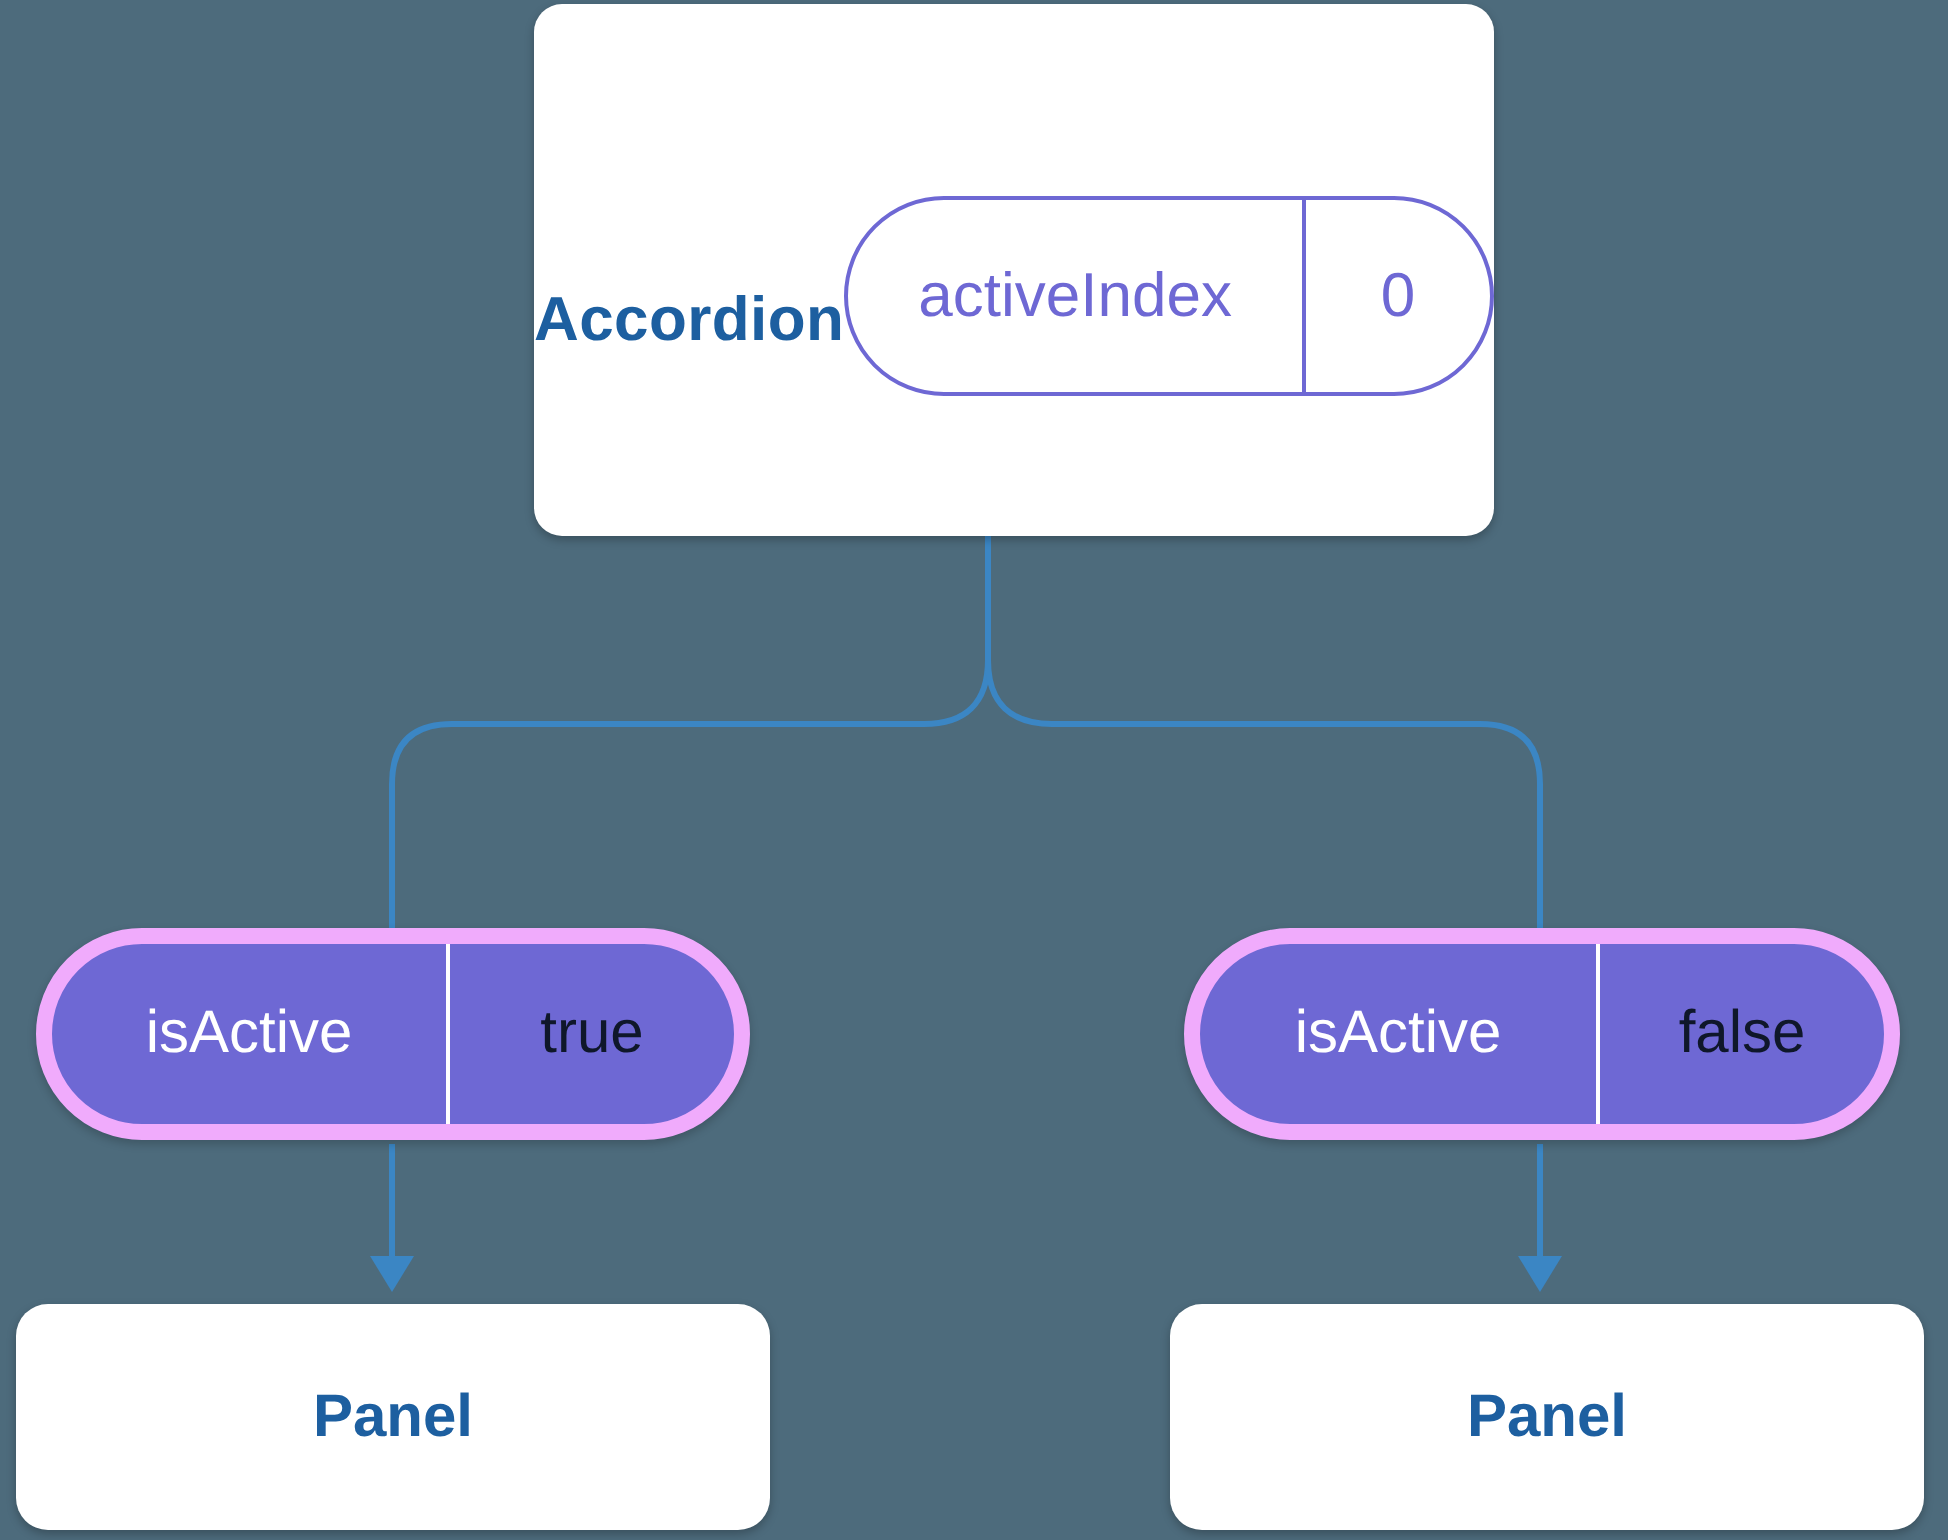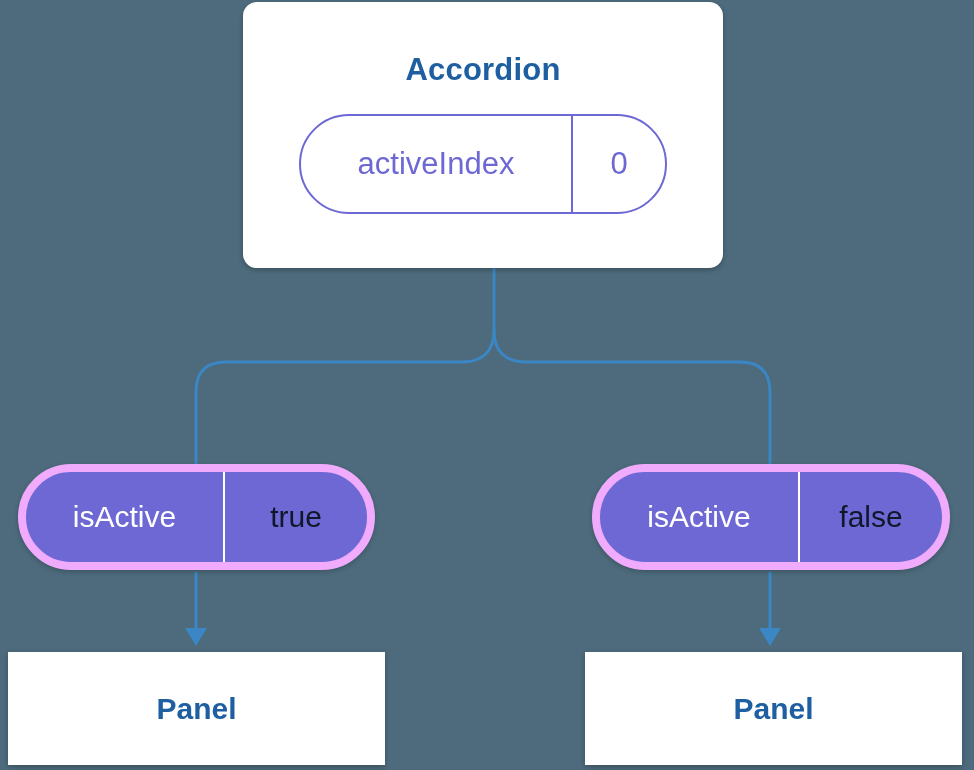"Accordion" .root-card { flex-direction: column -> row; left: 243px -> 267px }
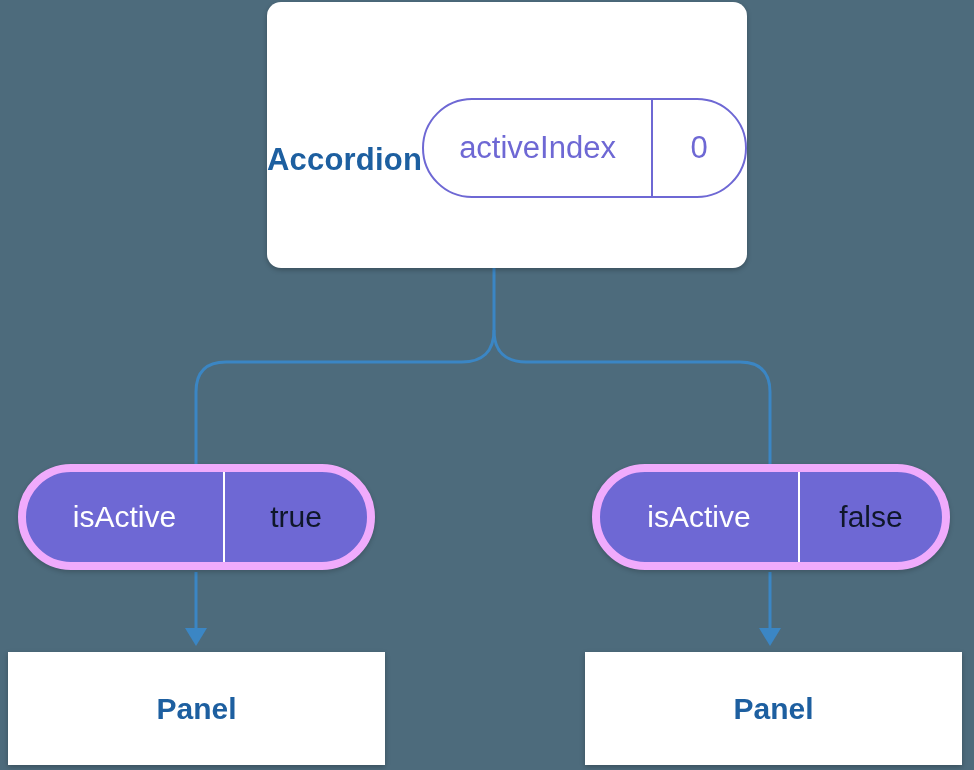"Panel" .panel-card { border-radius: 0 -> 16px }
